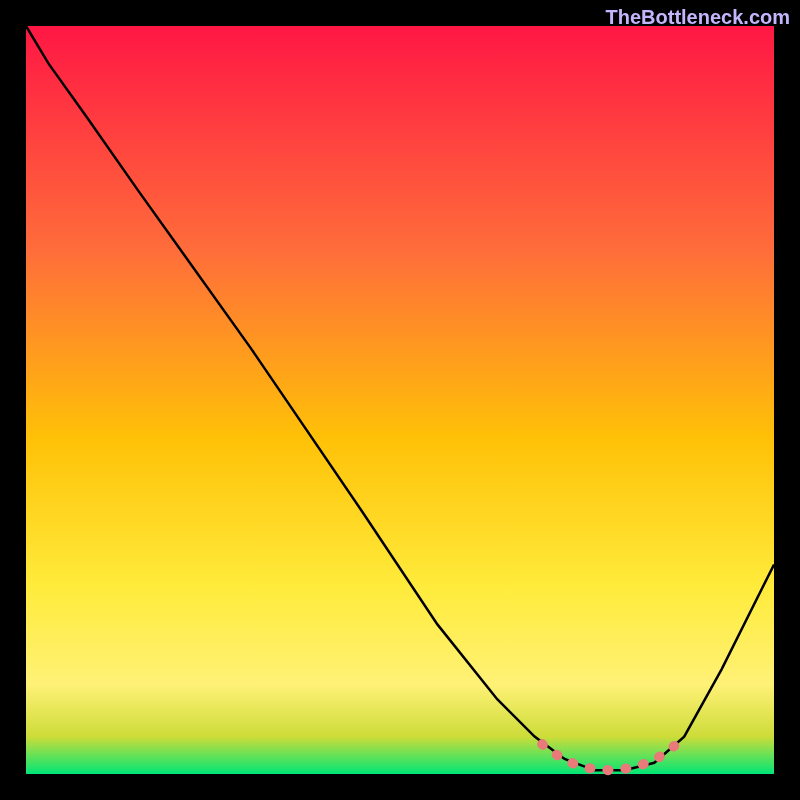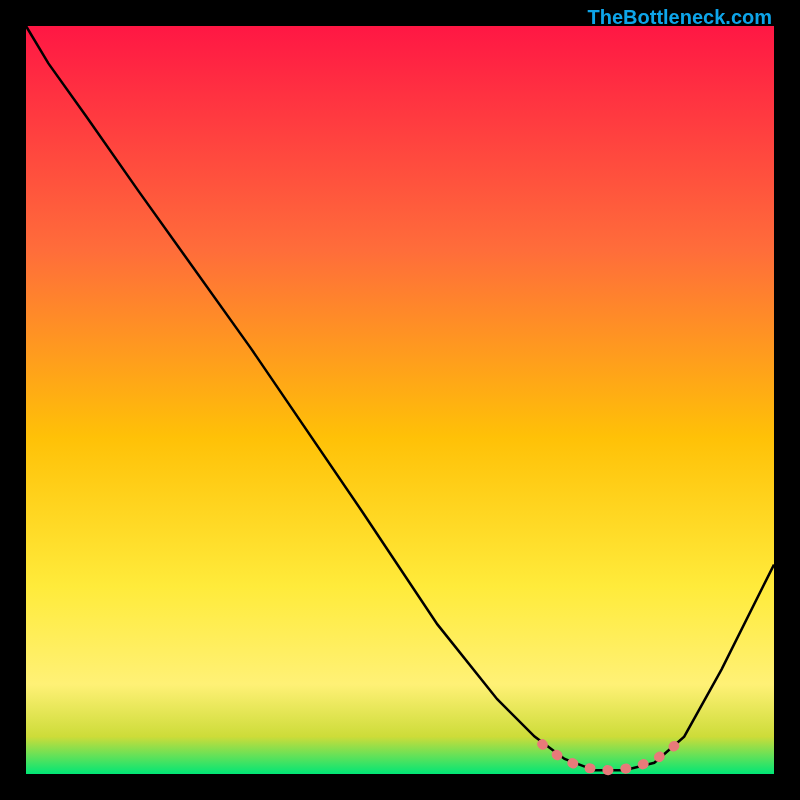"TheBottleneck.com" .watermark { color: #0ea5e9 -> #c4b5fd; right: 28px -> 10px }
